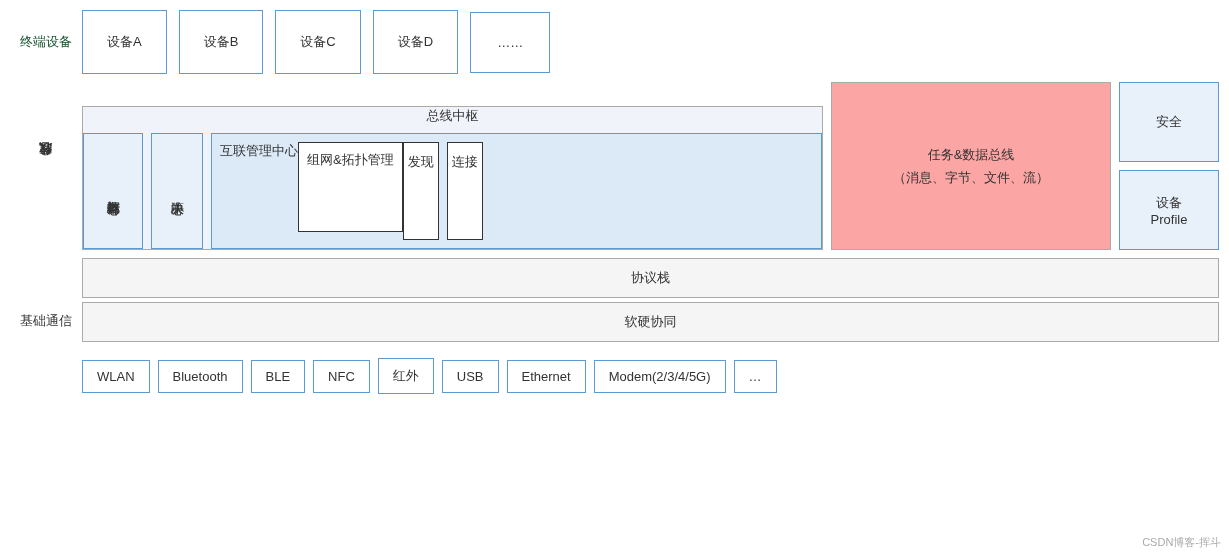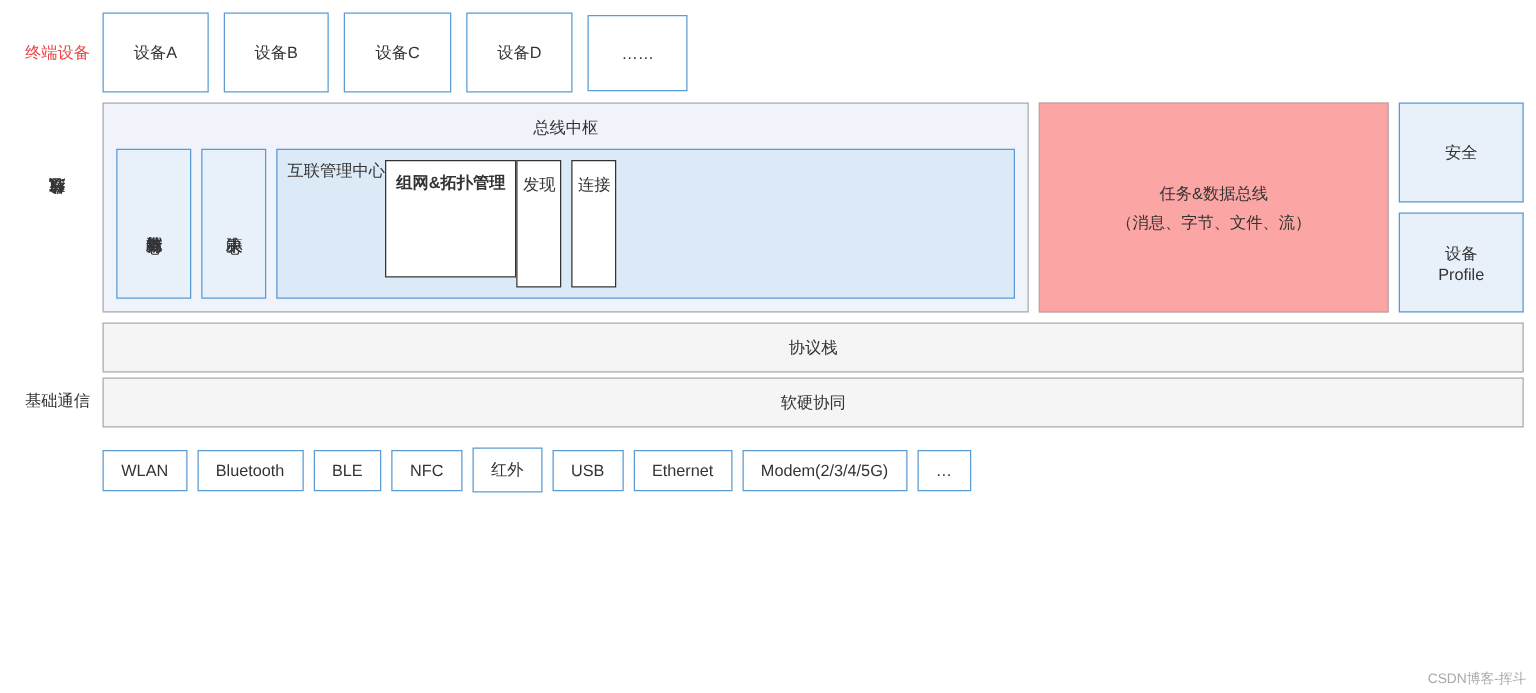"终端设备" .terminal-label { color: #ef4444 -> #14532d }
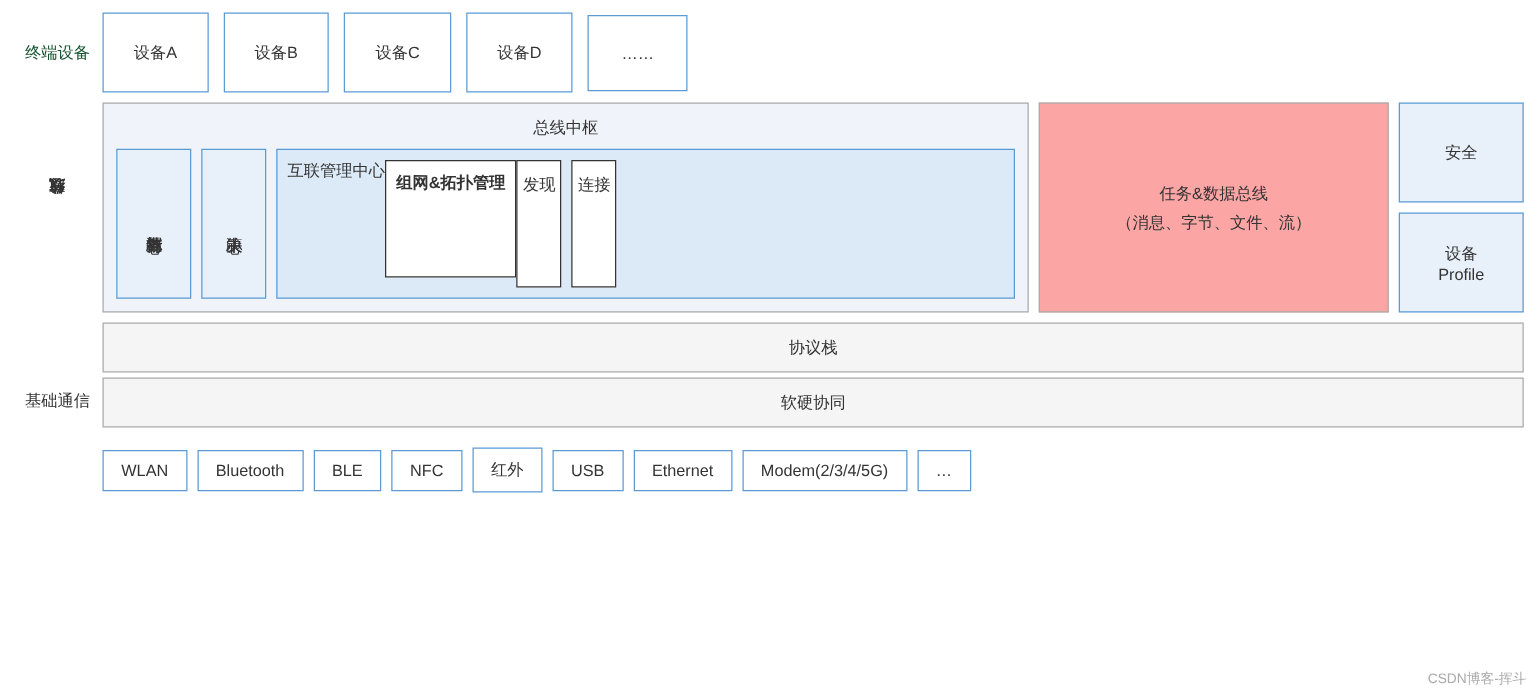"总线中枢" .bus-hub-outer { margin-top: none -> 24px; padding: 10px -> none }
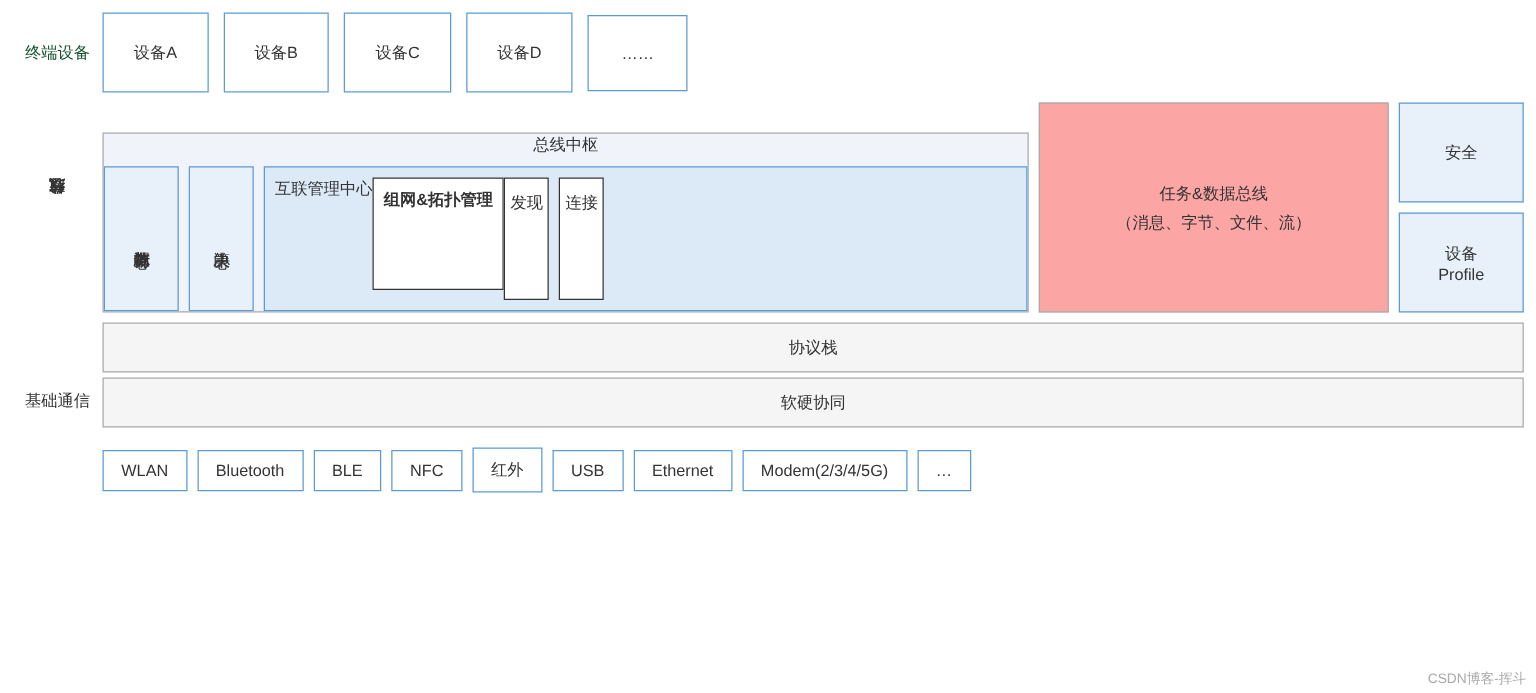"组网&拓扑管理" .topology-box { font-weight: bold -> none }
